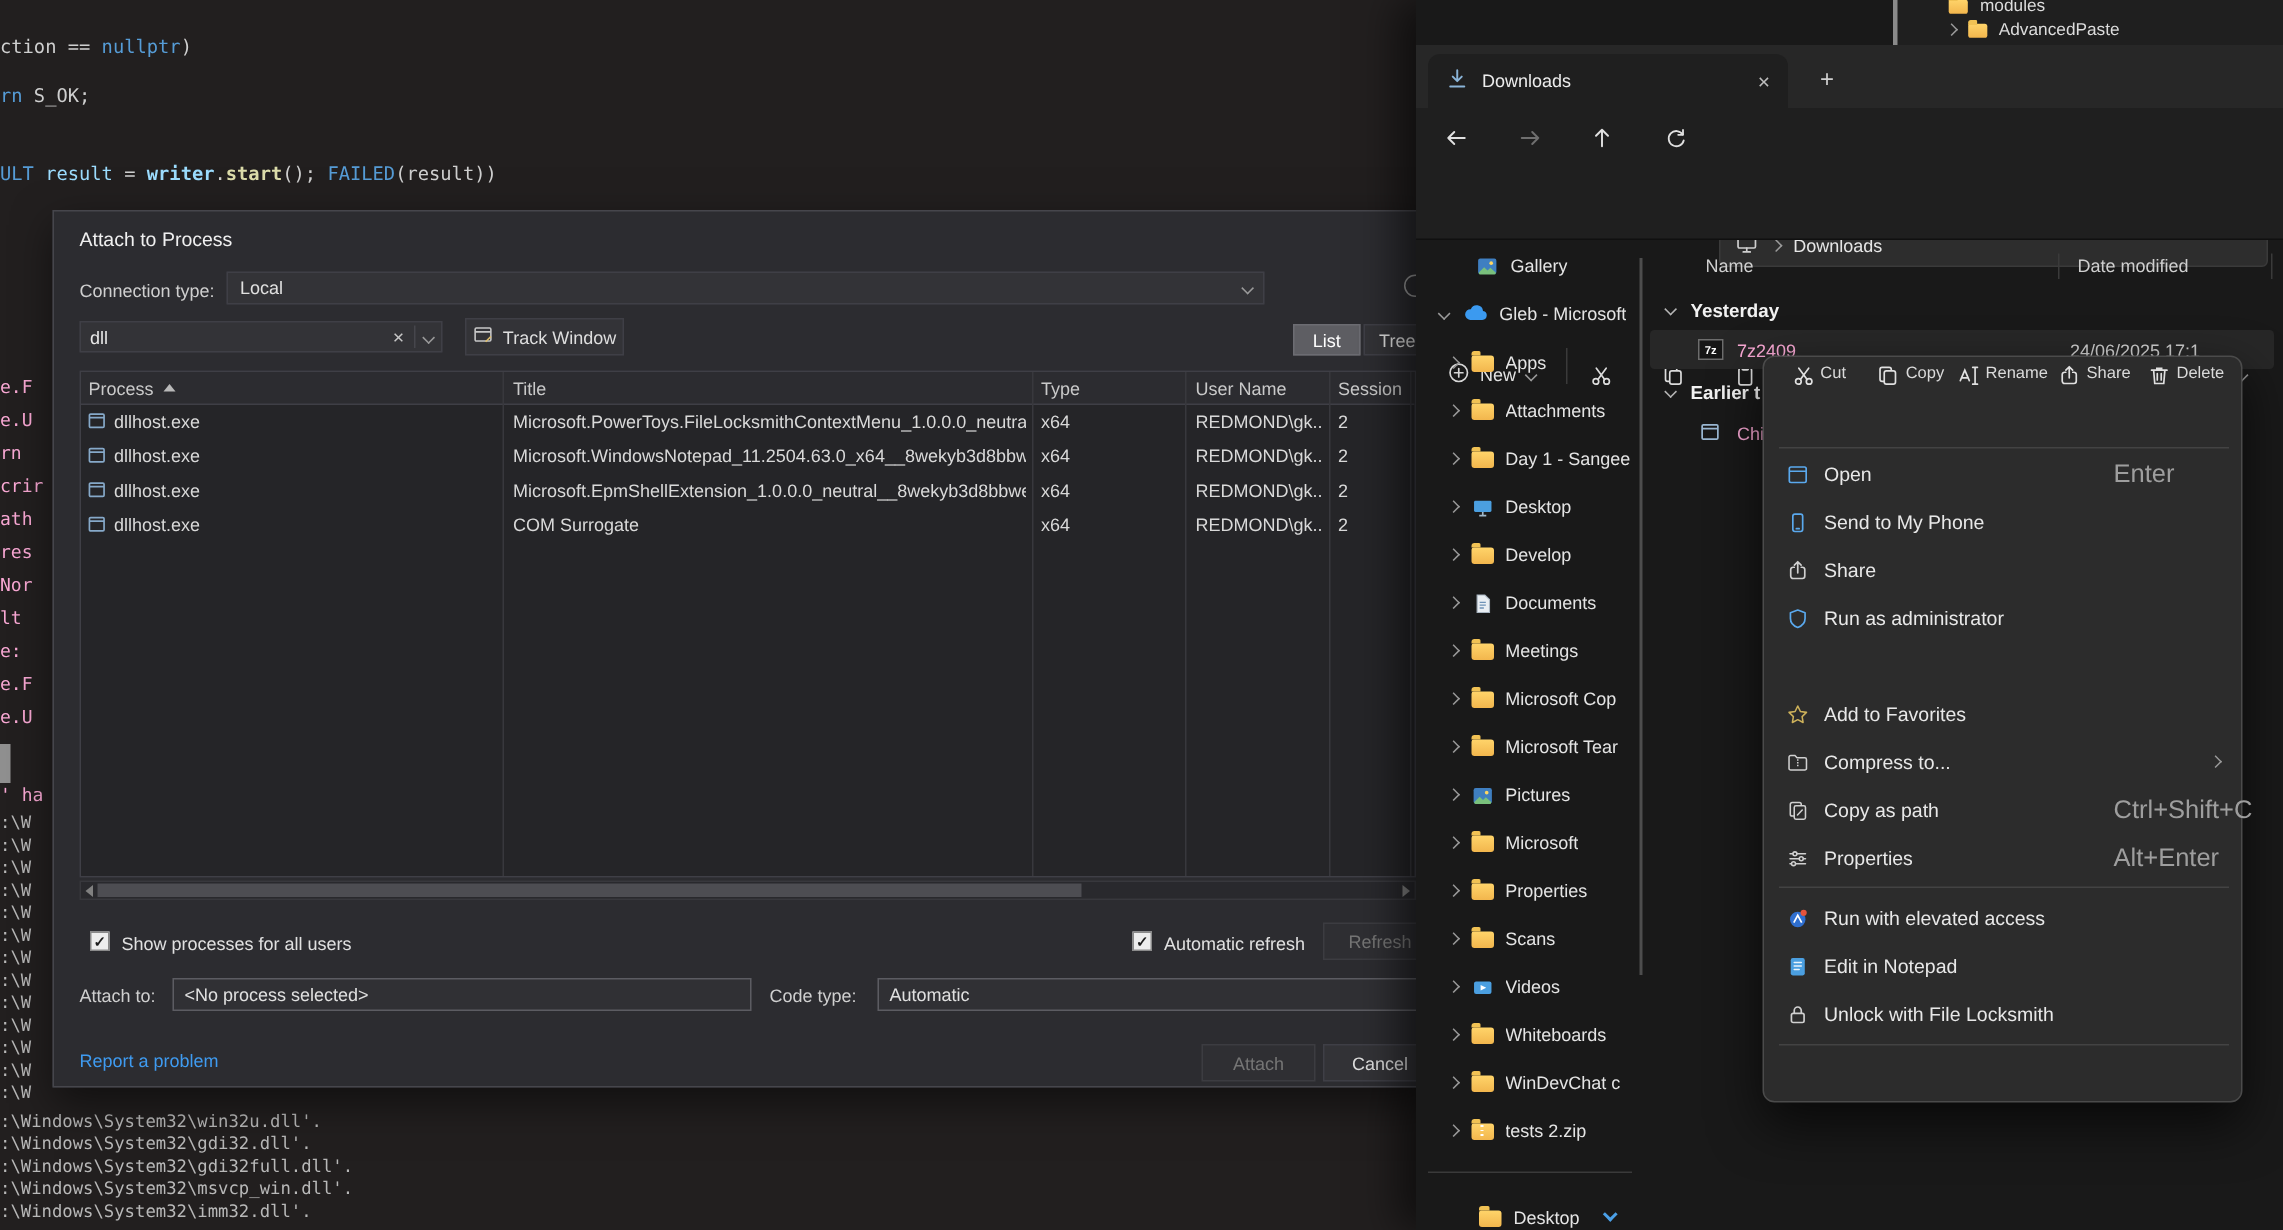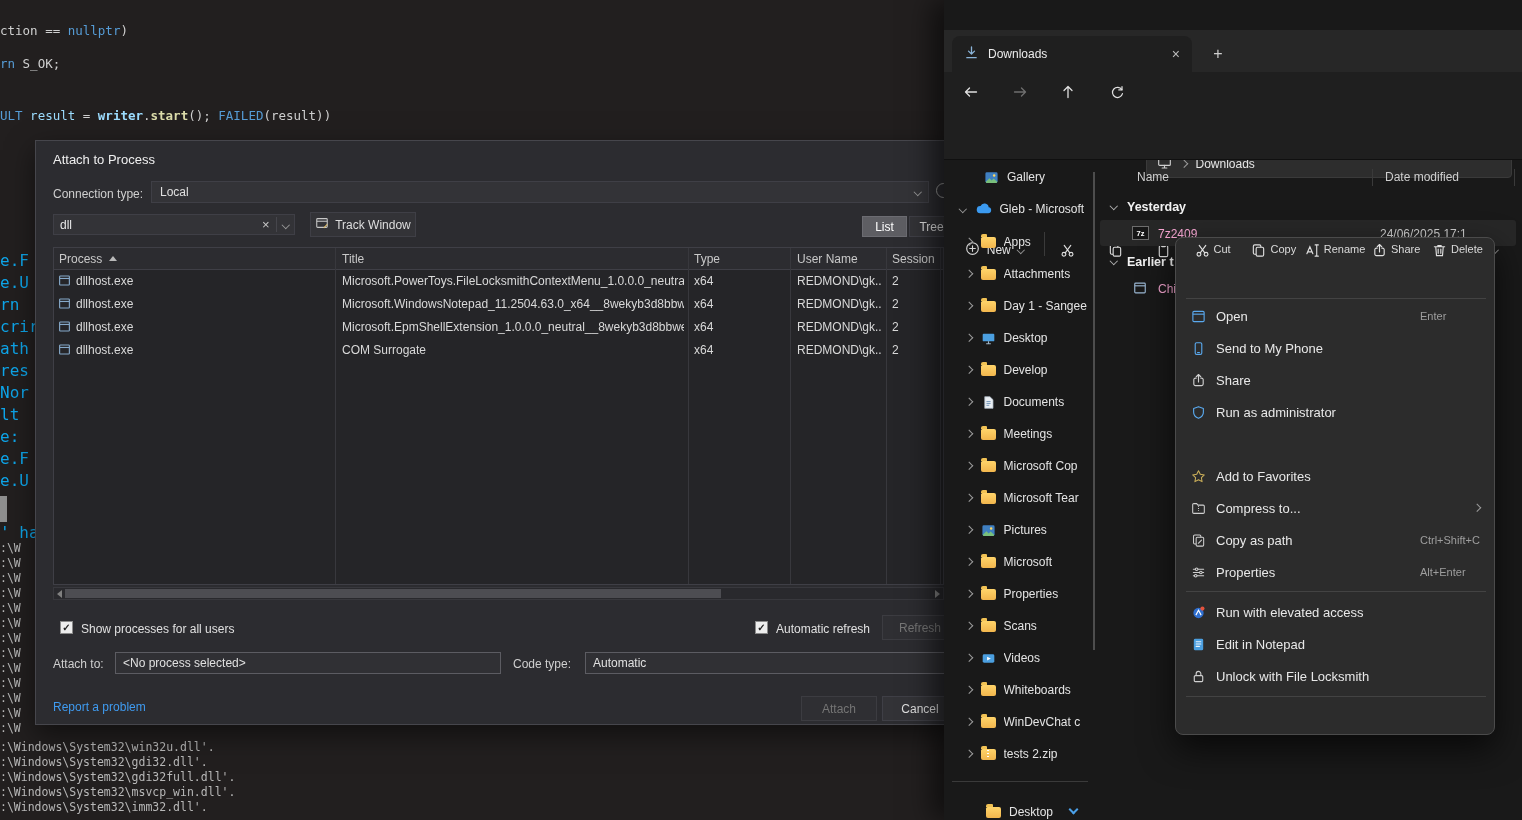"modules" div.bgstrip { html: none -> <div> <div> <div></div> <div> <span></span> <span>modules</span> </div> <div> <span></span> <span></span> <span>AdvancedPaste</span> </div> </div> </div> }
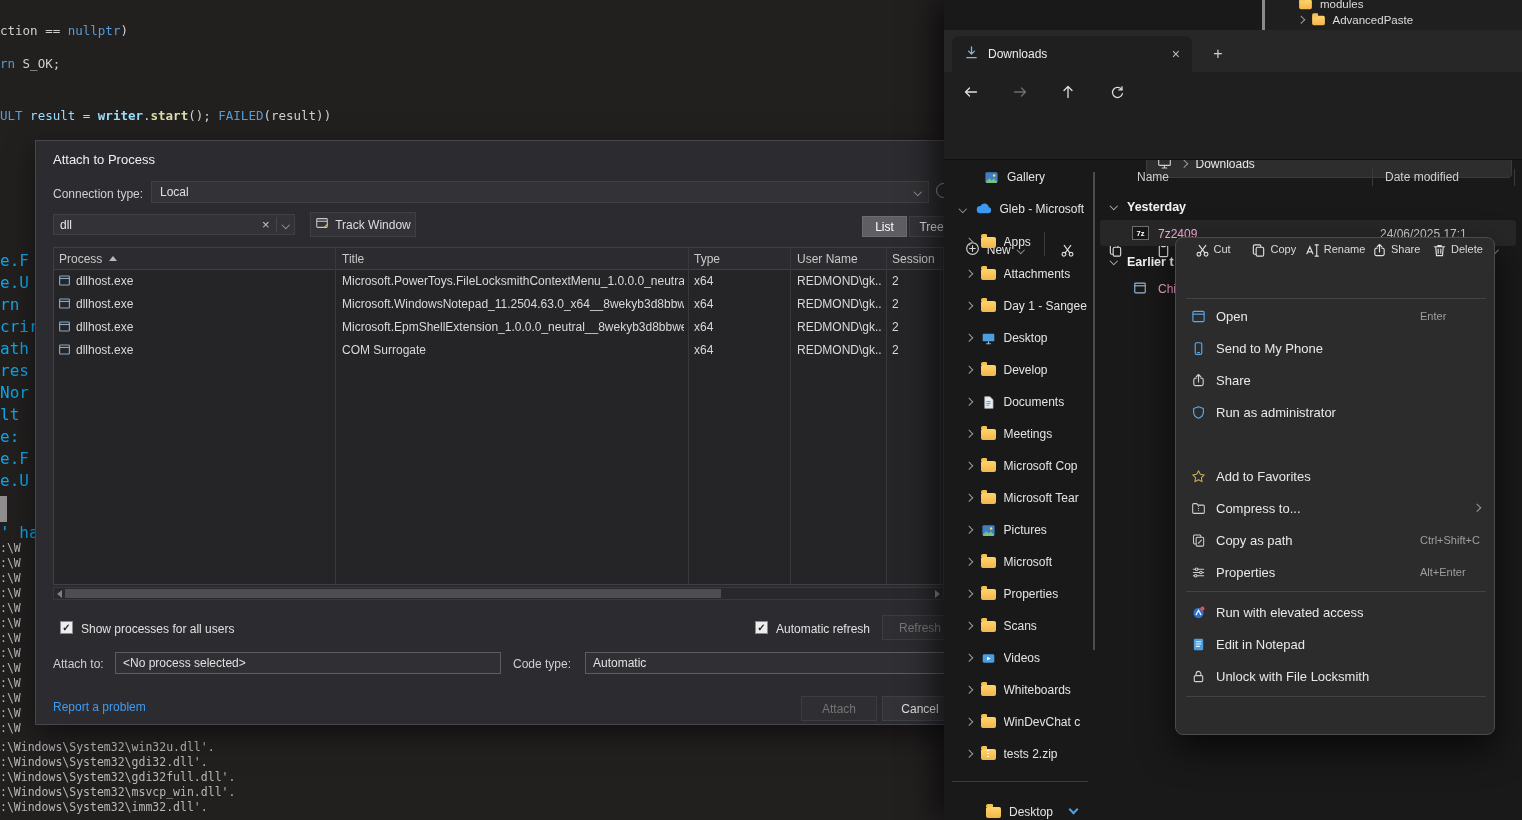"Local" div.dsel { width: 778px -> 692px }
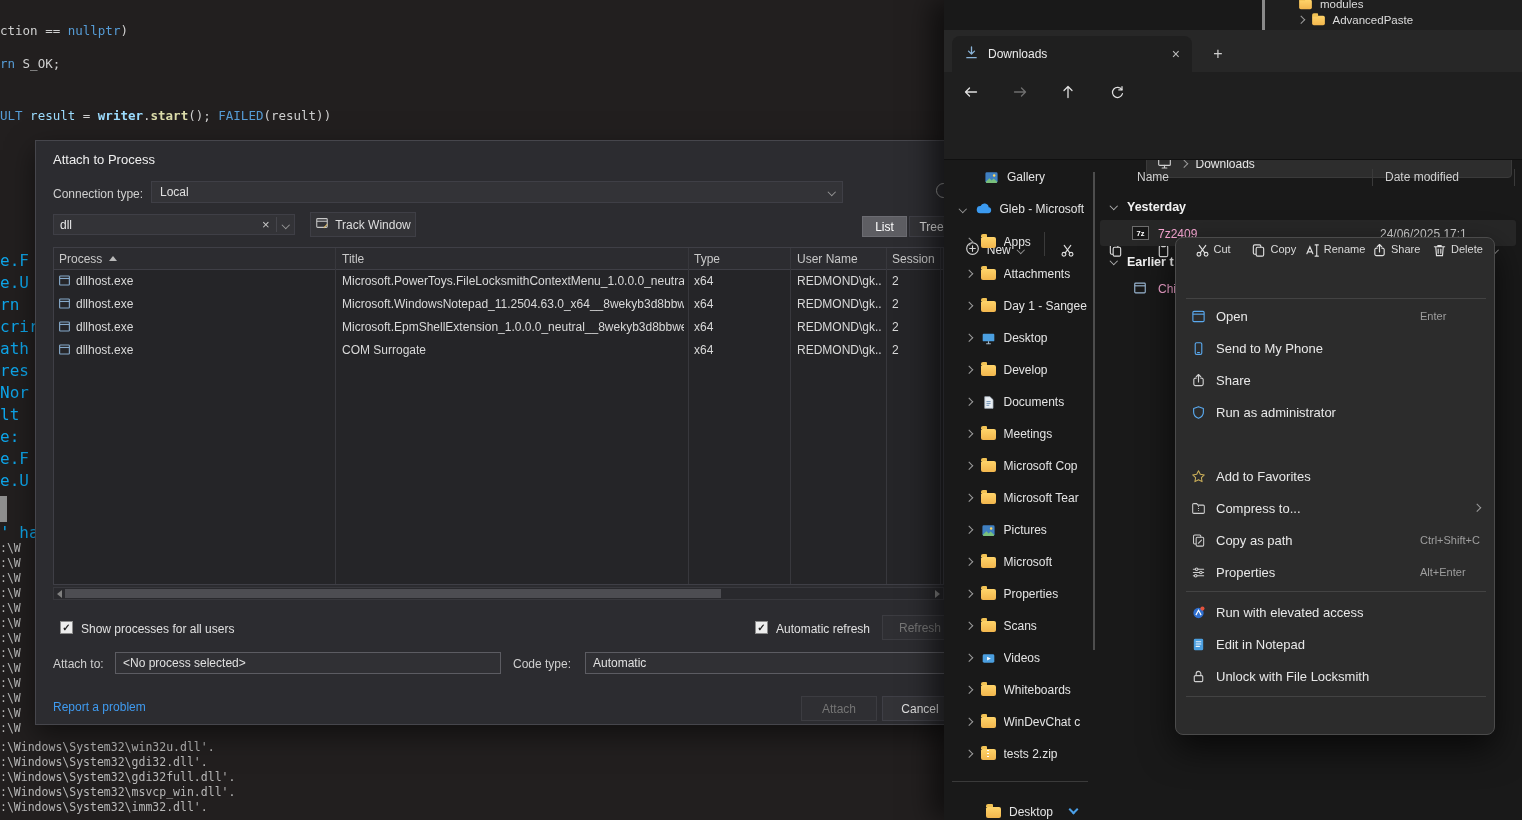"e.F" .frag { color: #0ea5e9 -> #f9a8d4; font-size: 16px -> 12px }
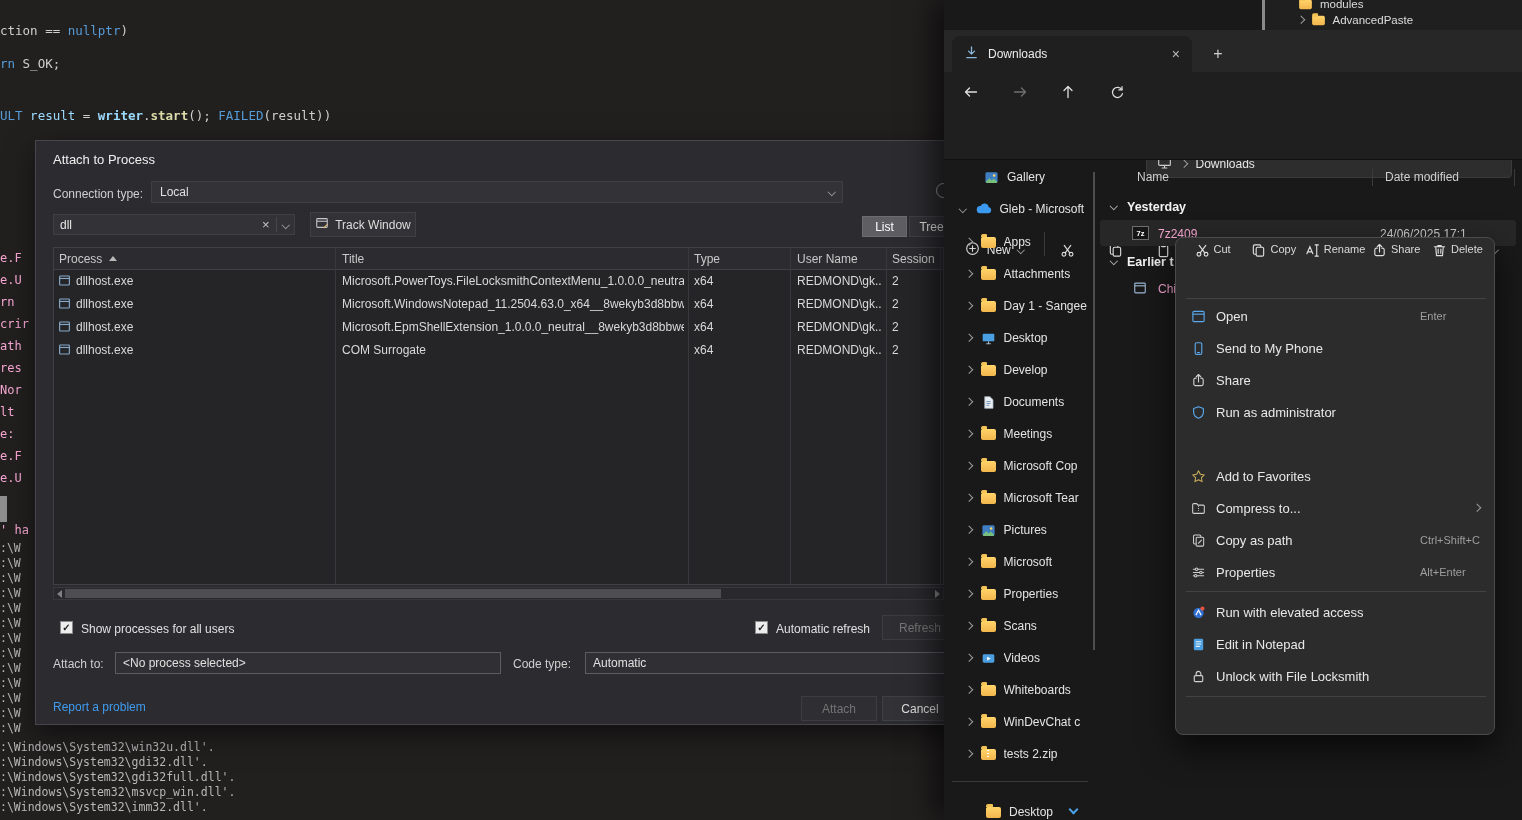"Enter" .msc { font-size: 11px -> 17px; left: 240px -> 229px }
